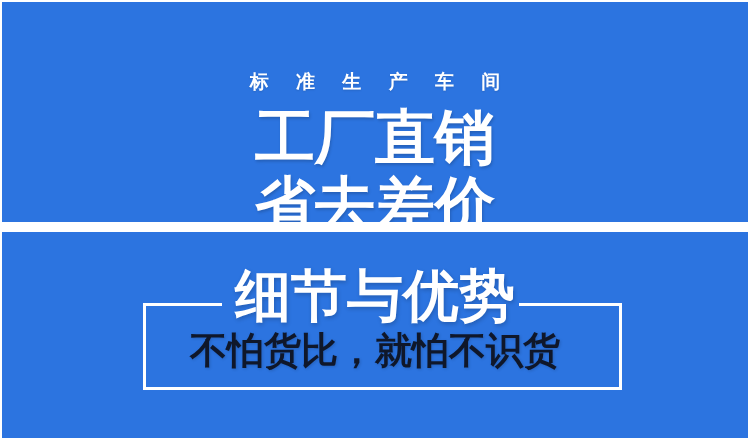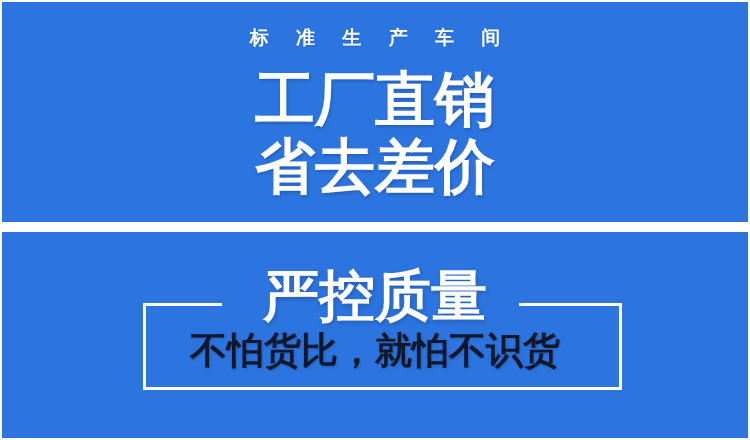"标 准 生 产 车" .kicker { margin-top: none -> 44px }
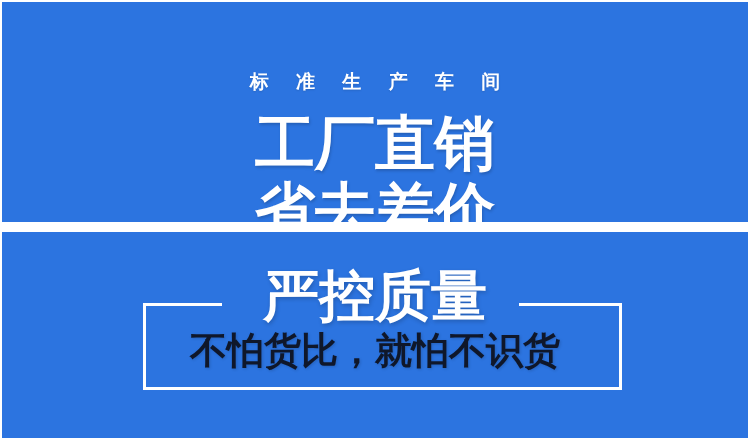"工厂直销" .headline.l1 { margin-top: 25px -> 19px }
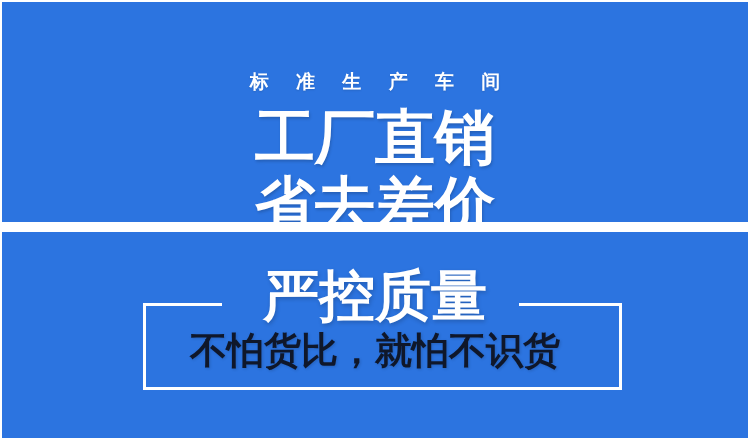"严控质量" div.bottom-title { text: 严控质量 -> 细节与优势 }
